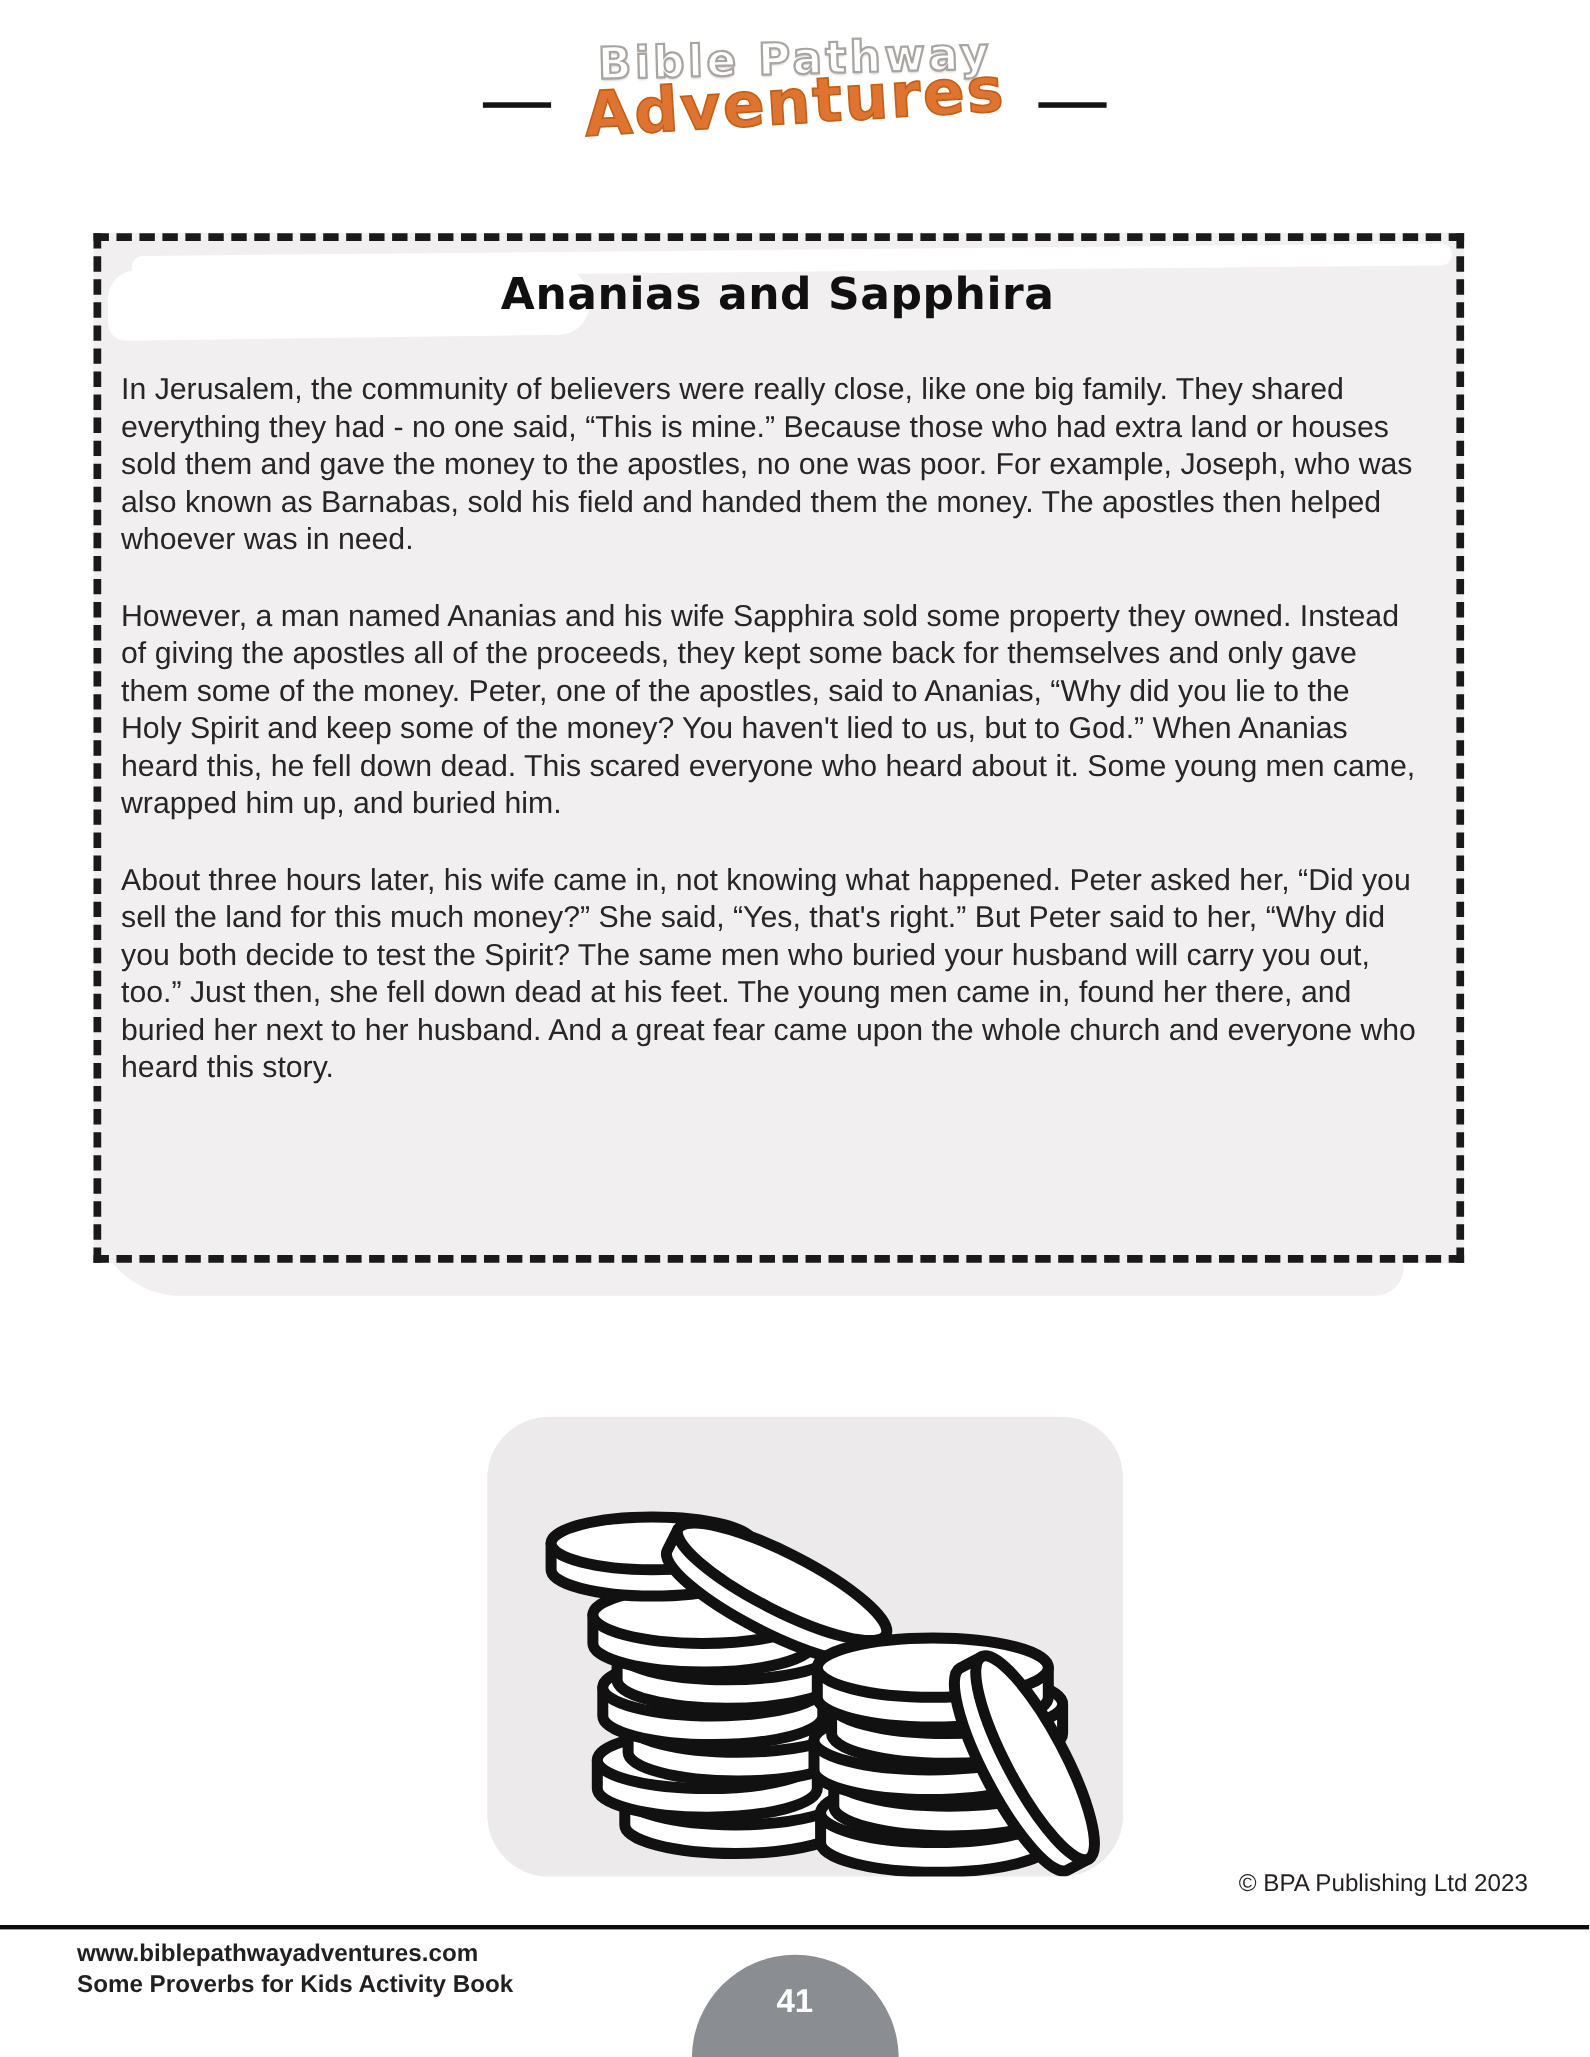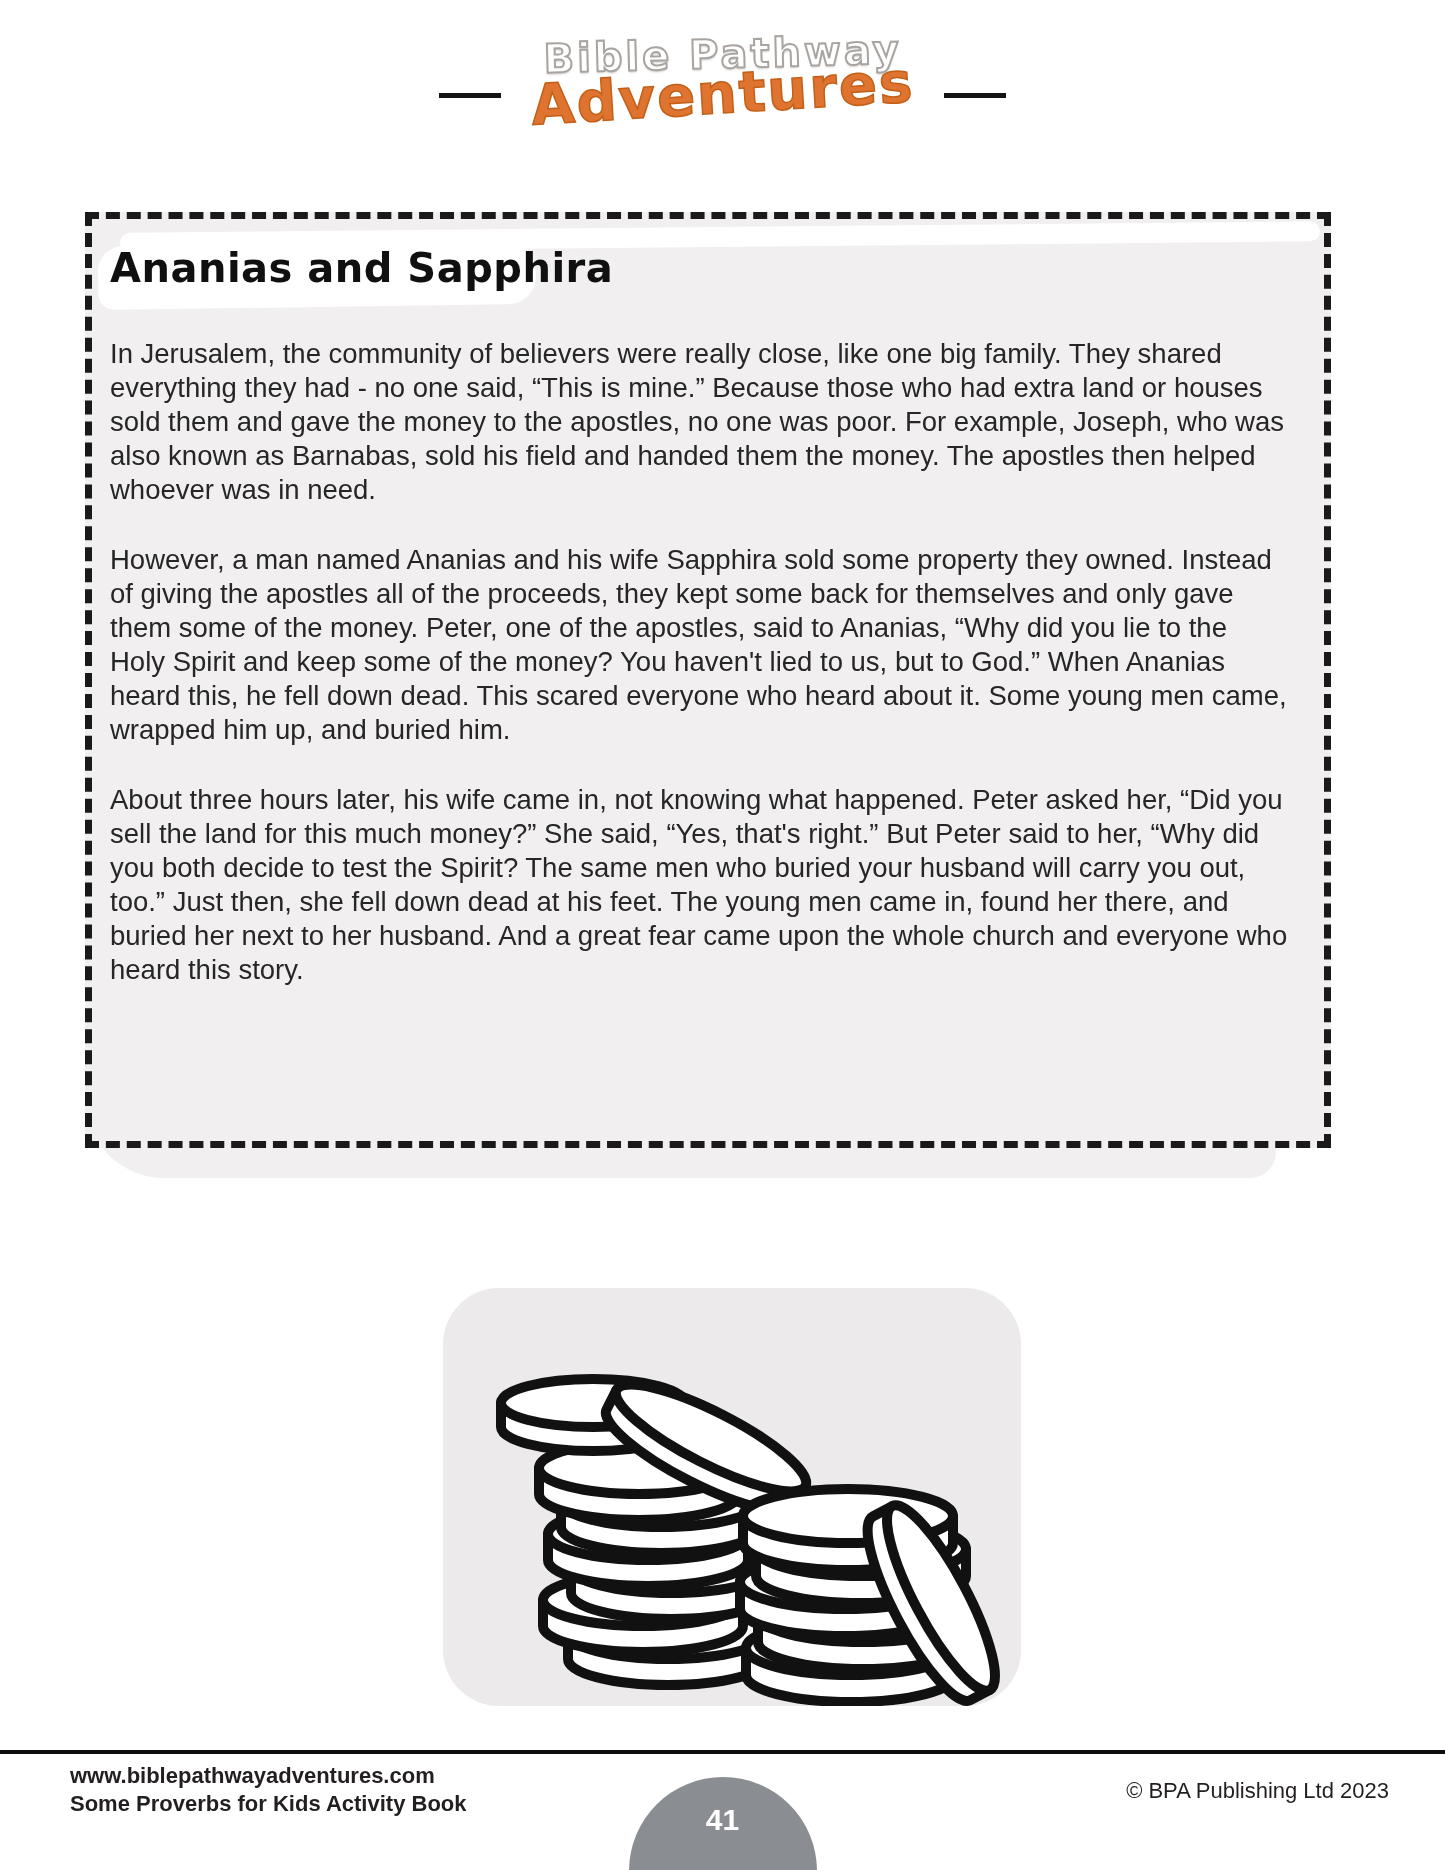"Ananias and Sapphira" .story-title { text-align: none -> center }
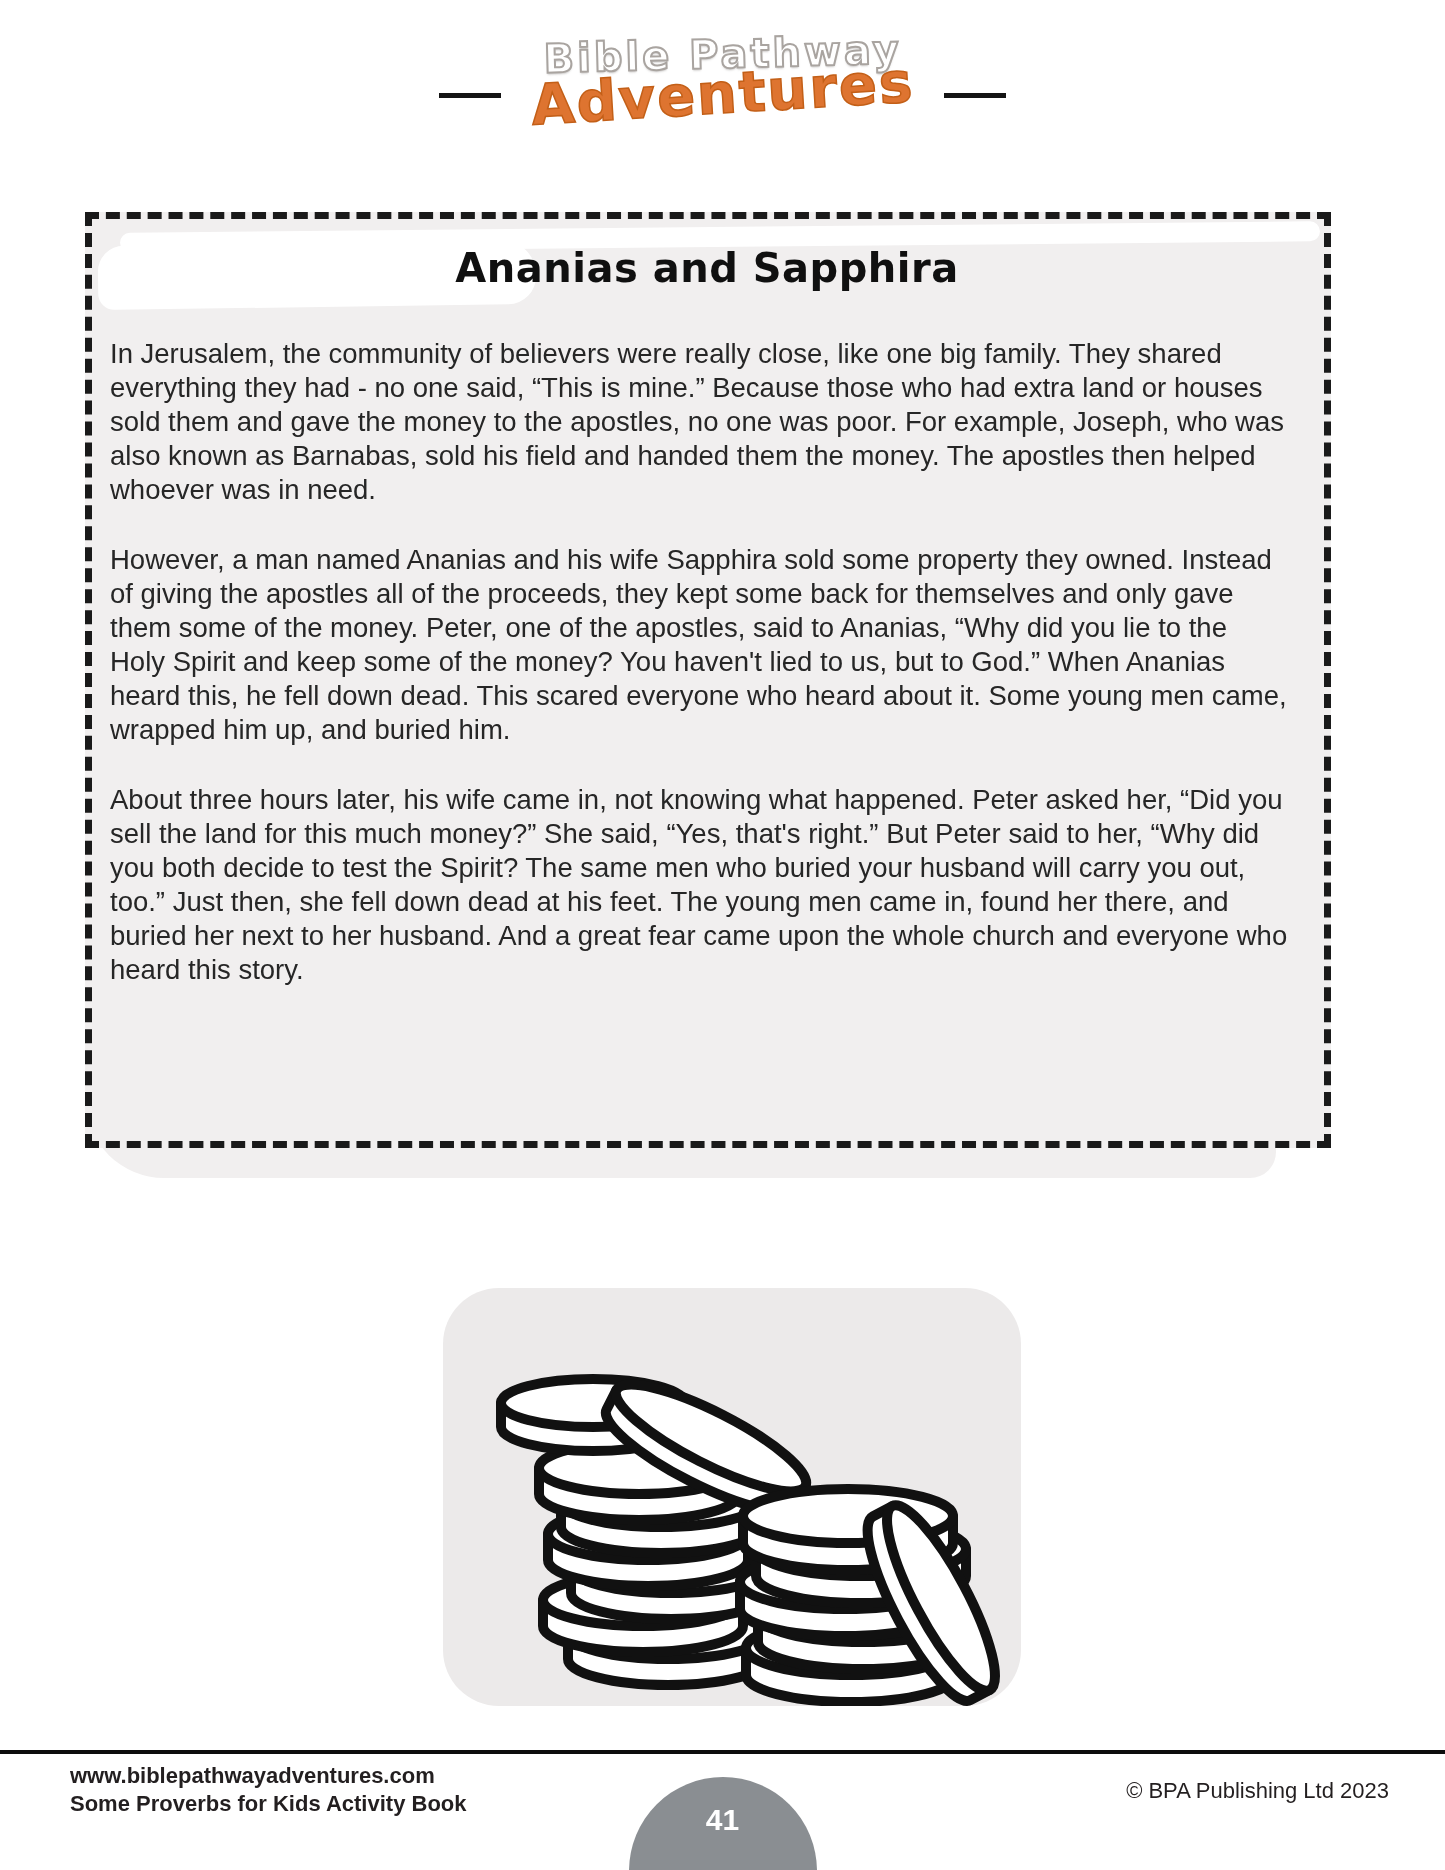"© BPA Publishing Ltd 2023" .footer-right { top: 1778px -> 1699px }
